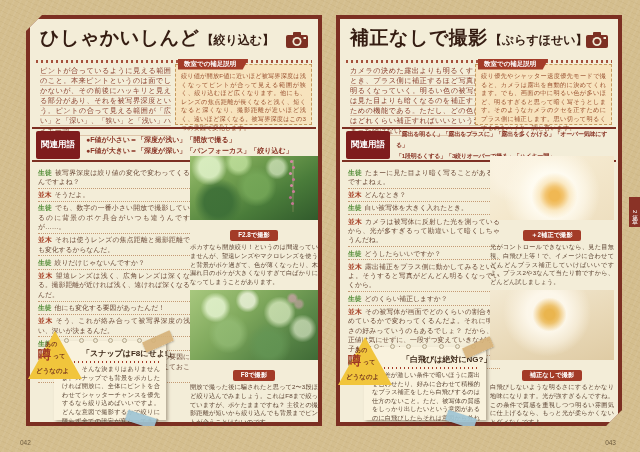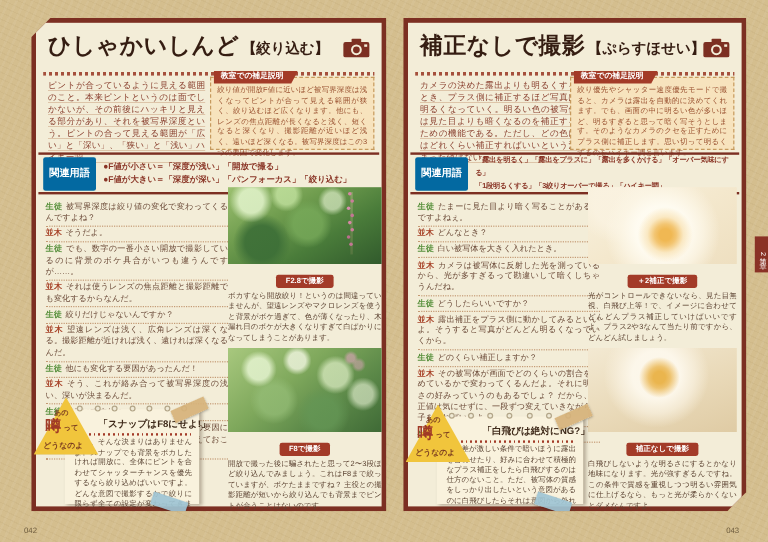"関連用語" .related-label { background: #0369a1 -> #7f1d1d }
